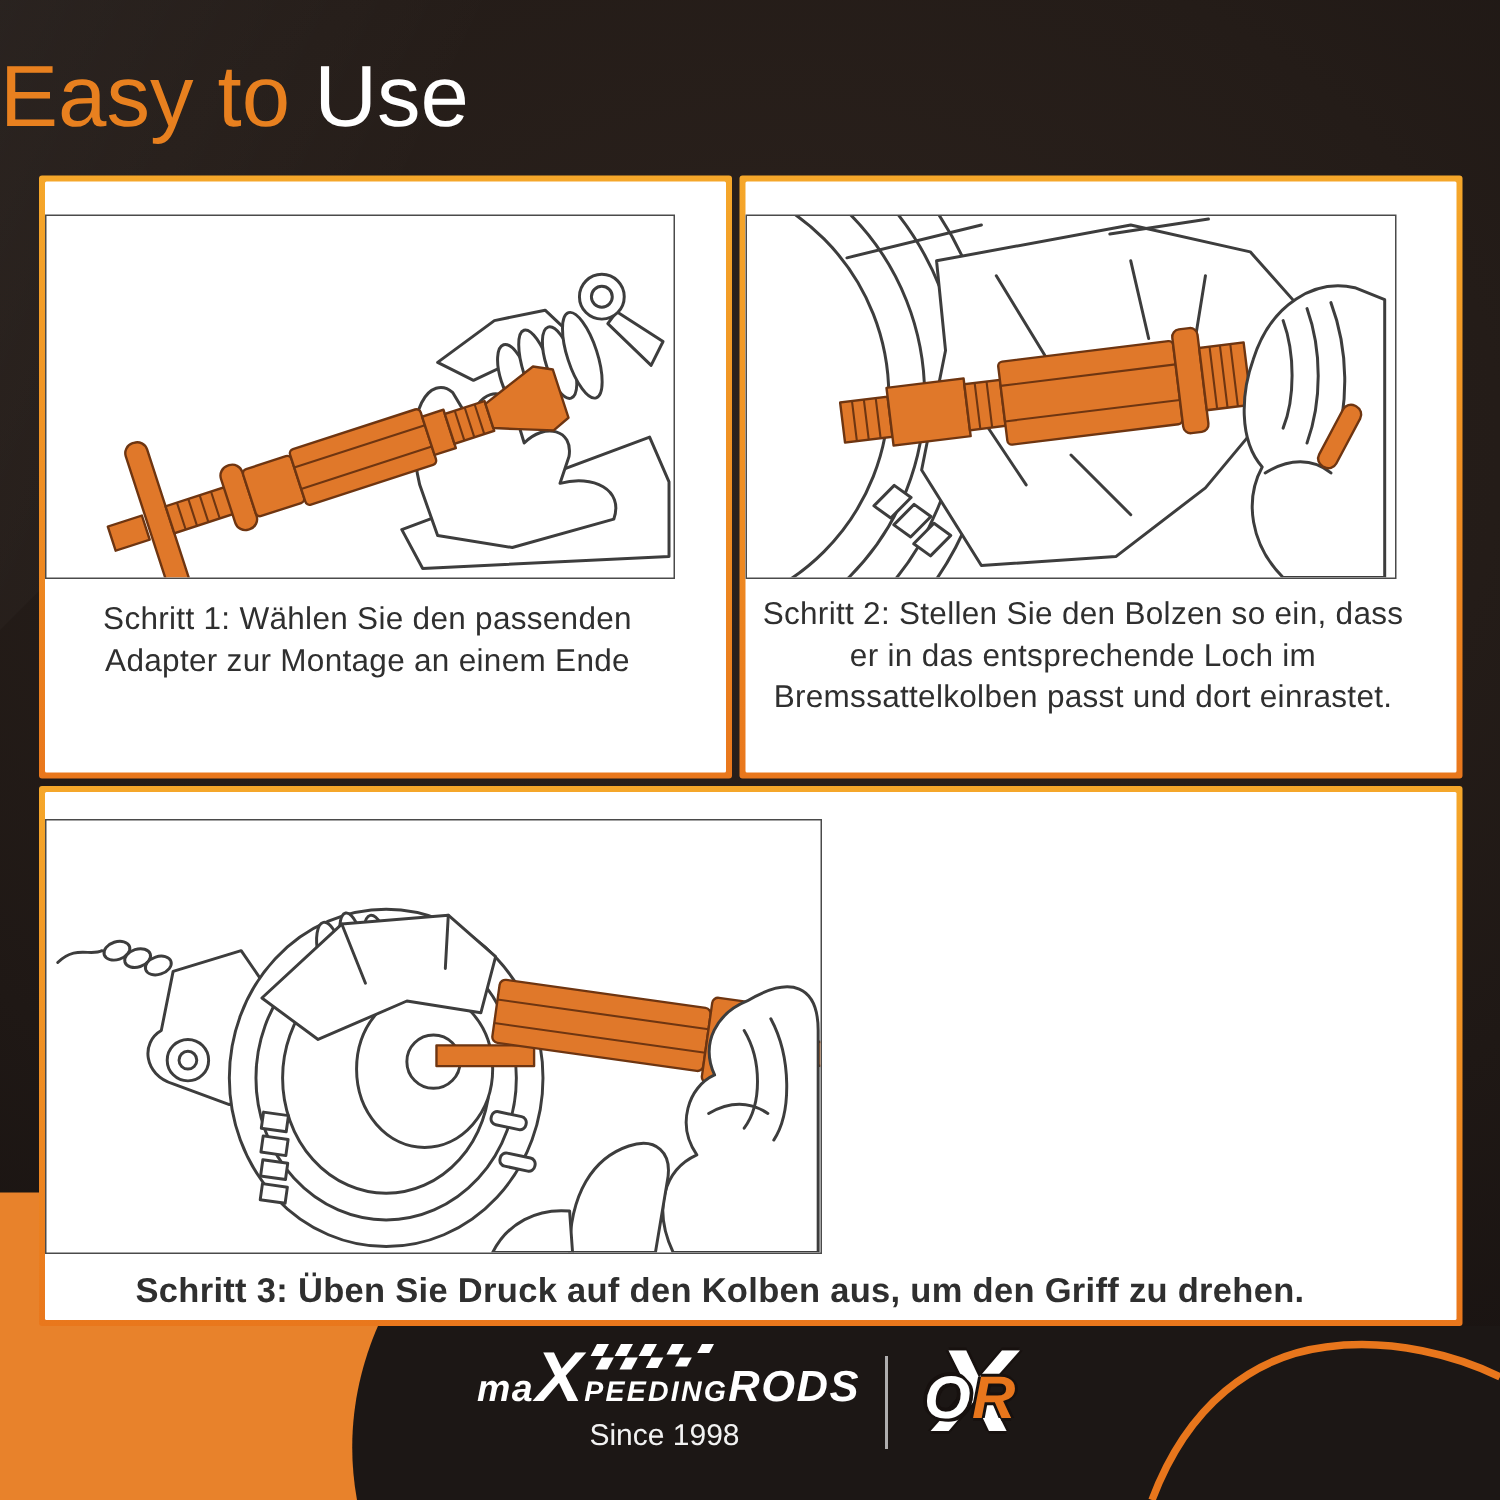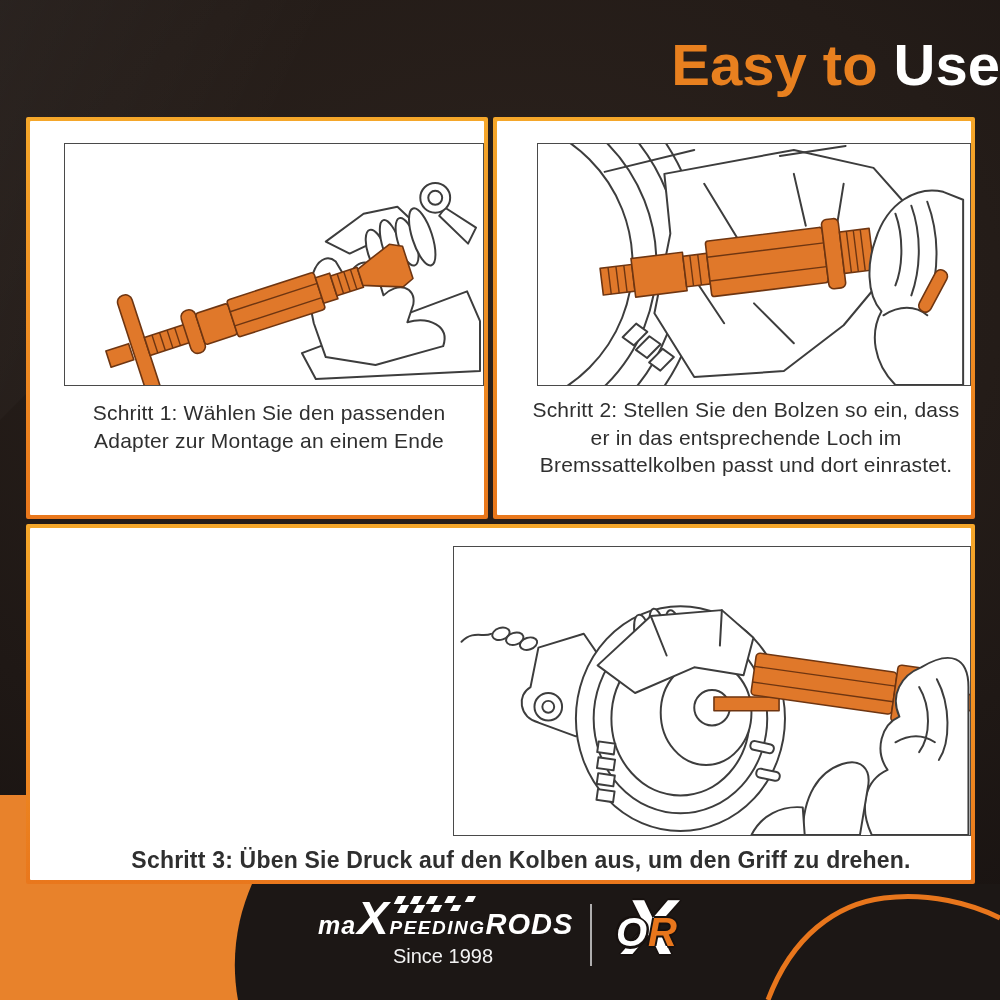"Easy to Use" .title { font-weight: 700 -> 400; text-align: right -> left }
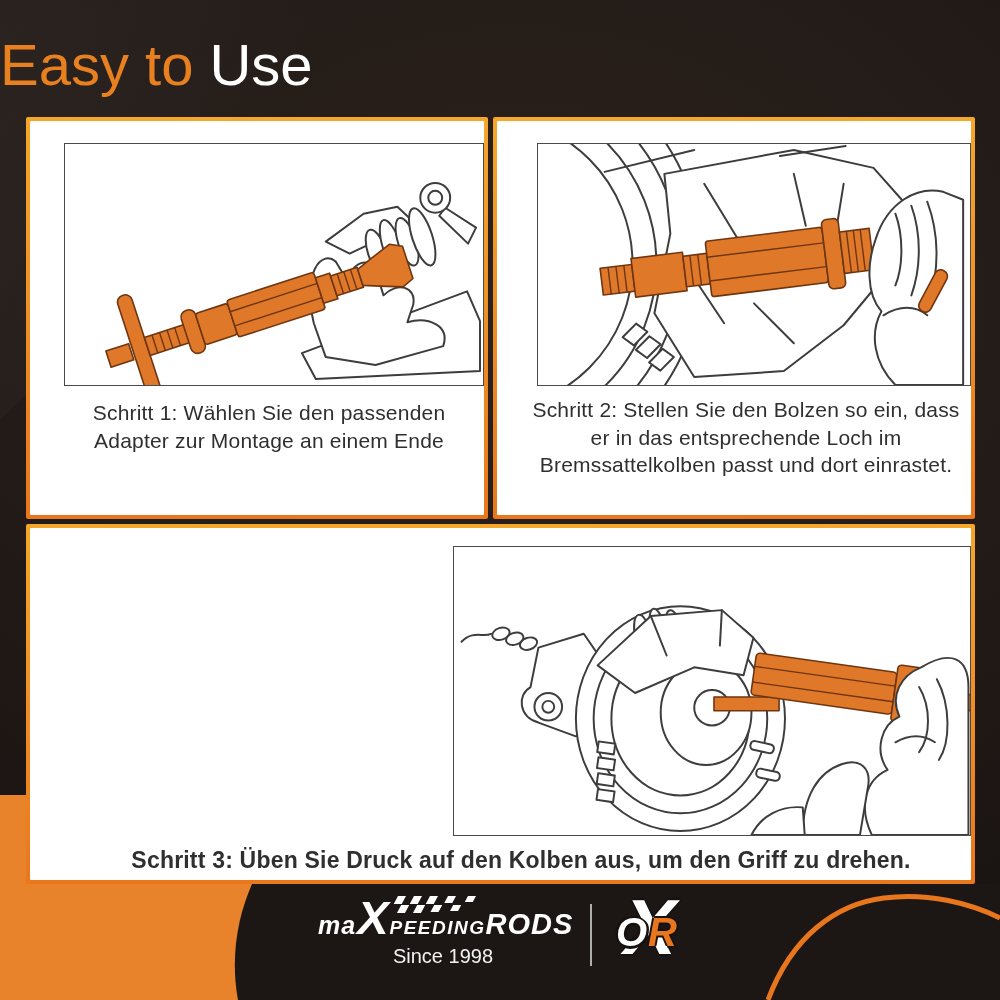"Schritt 1: Wählen Sie den" .card-white { align-items: flex-end -> flex-start }
